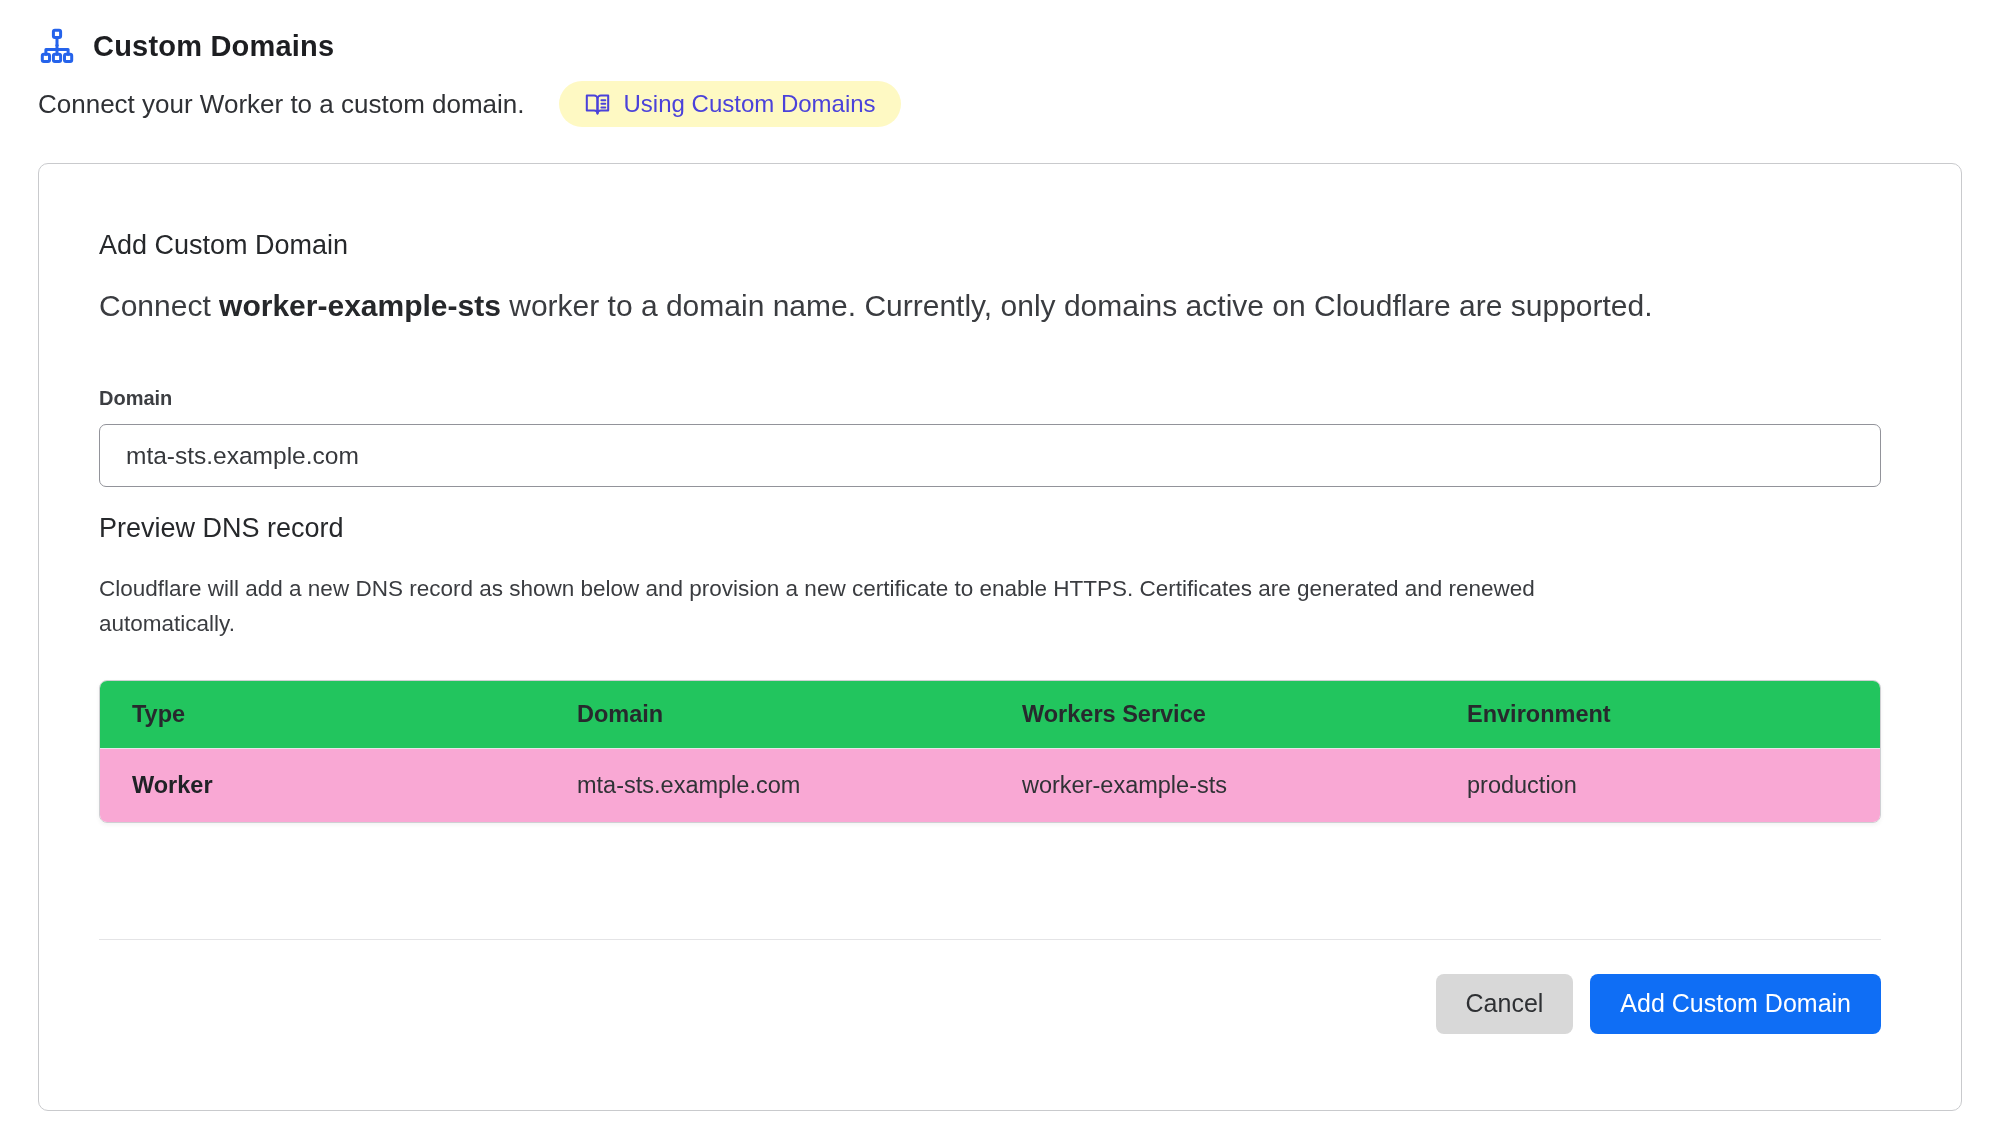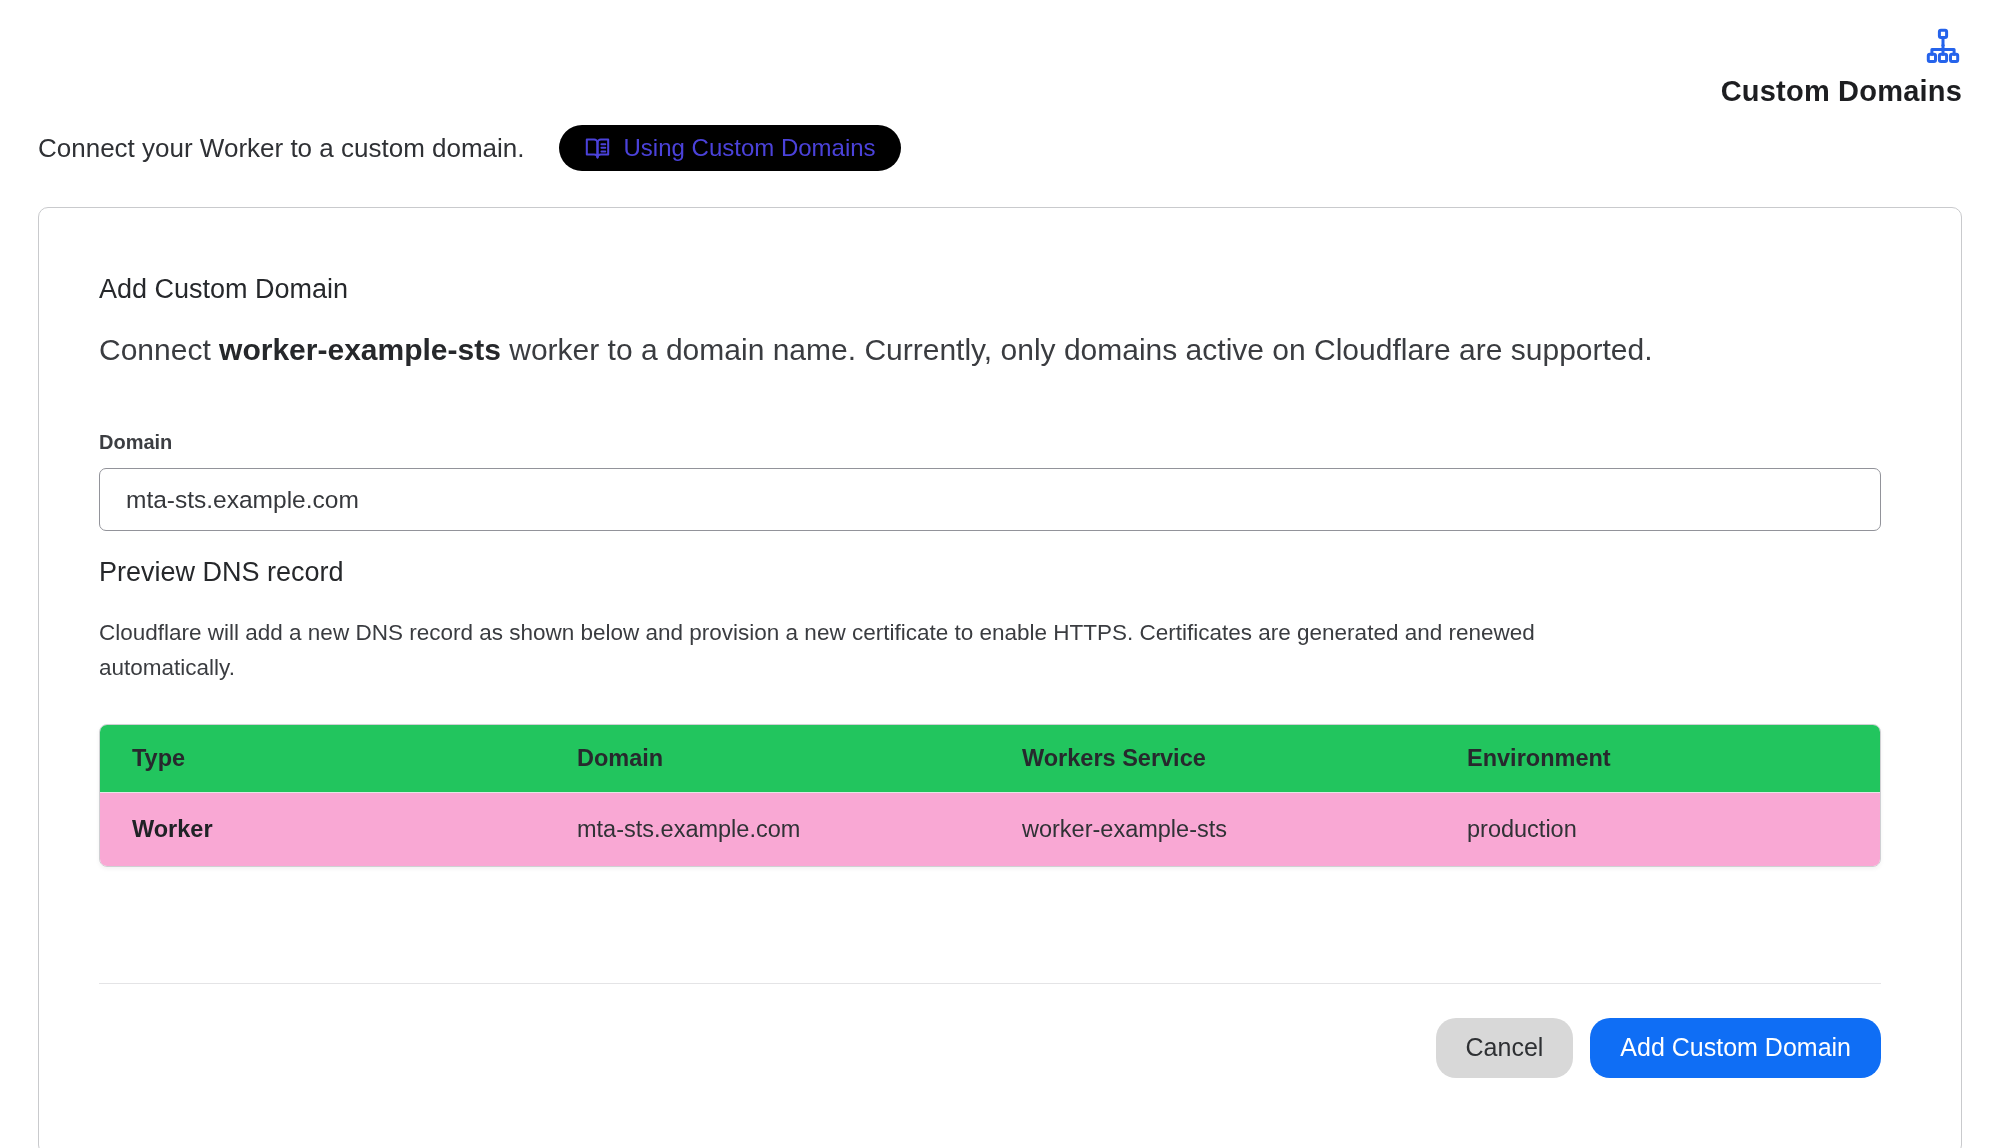"Custom Domains" .page-header-row { align-items: flex-end -> center; flex-direction: column -> none; gap: 11px -> 17px }
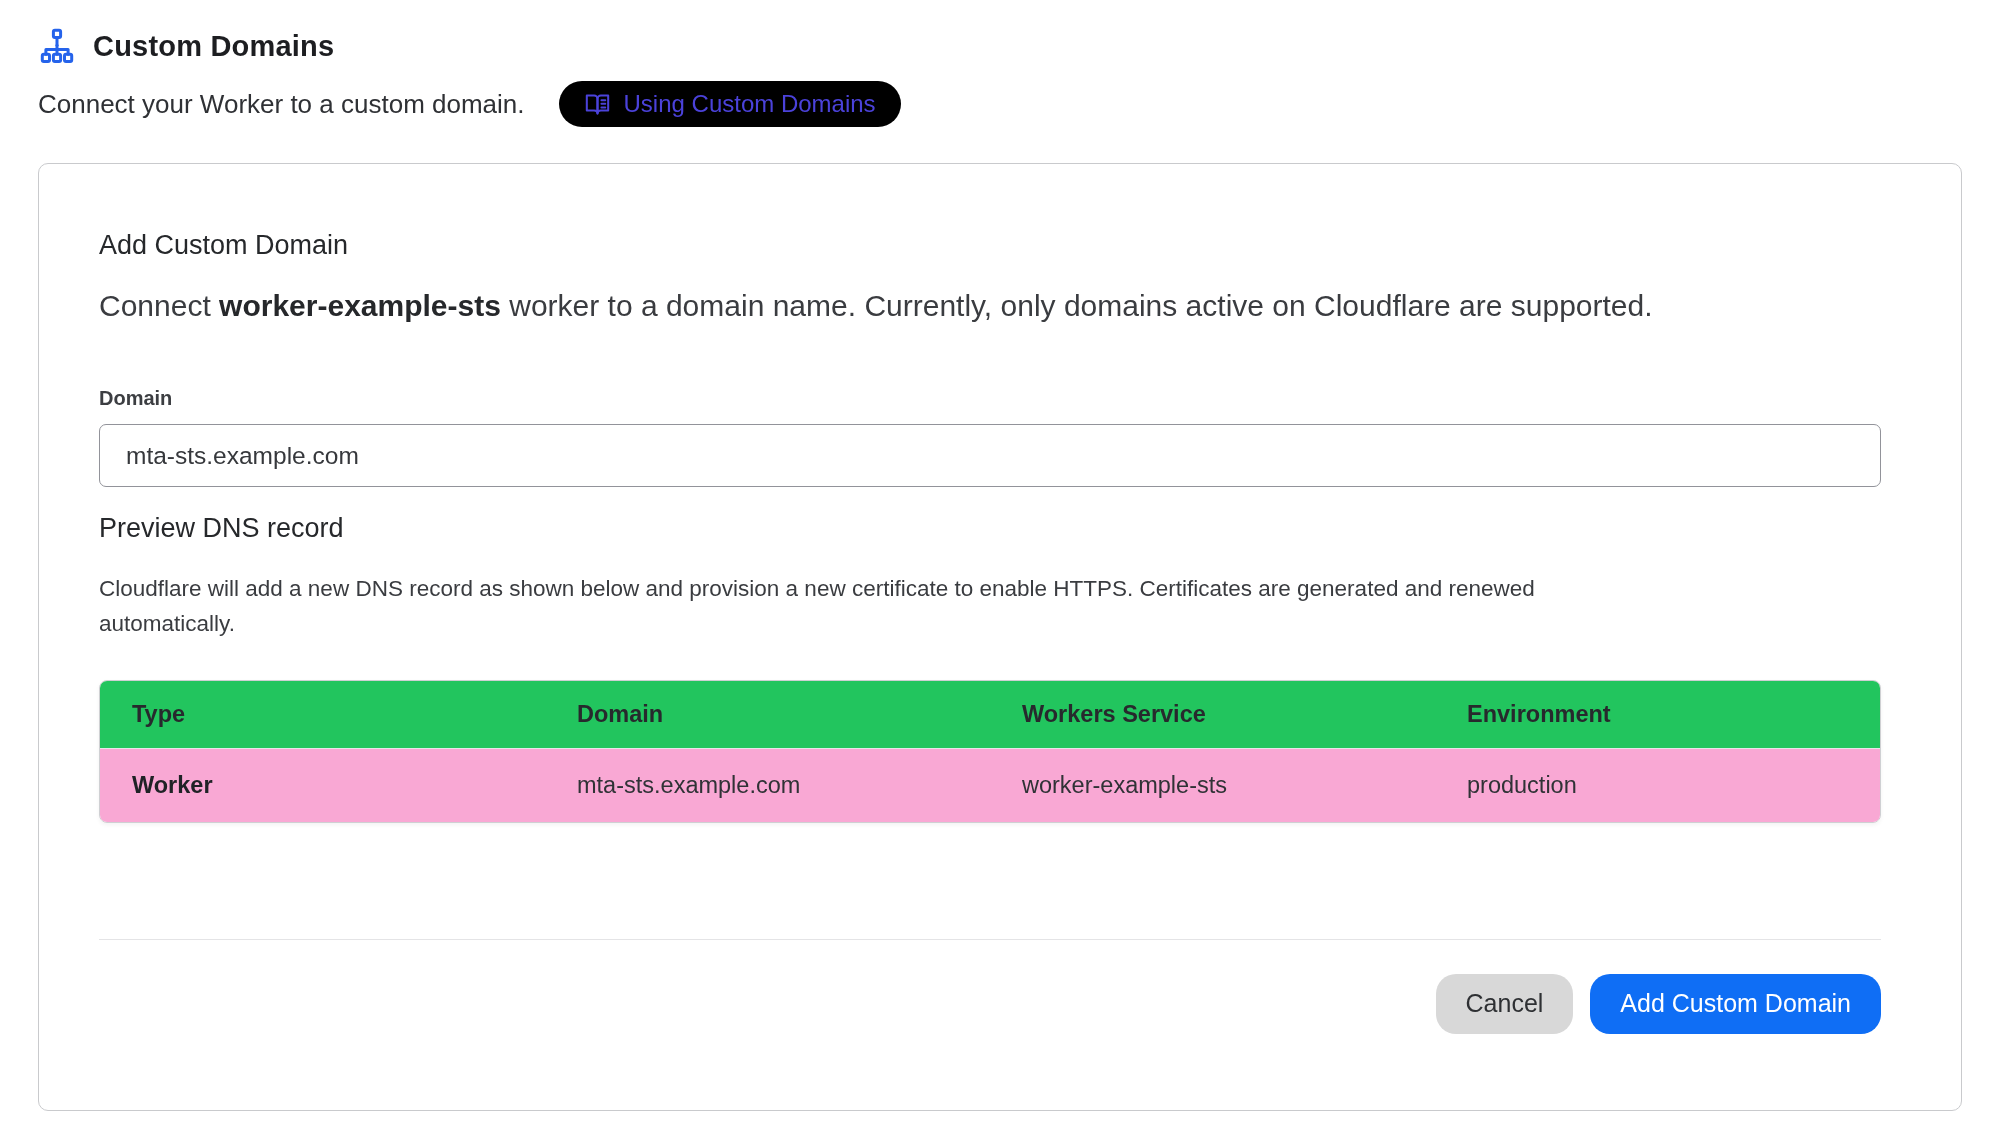"Using Custom Domains" .docs-badge { background: #000000 -> #fef9c3 }
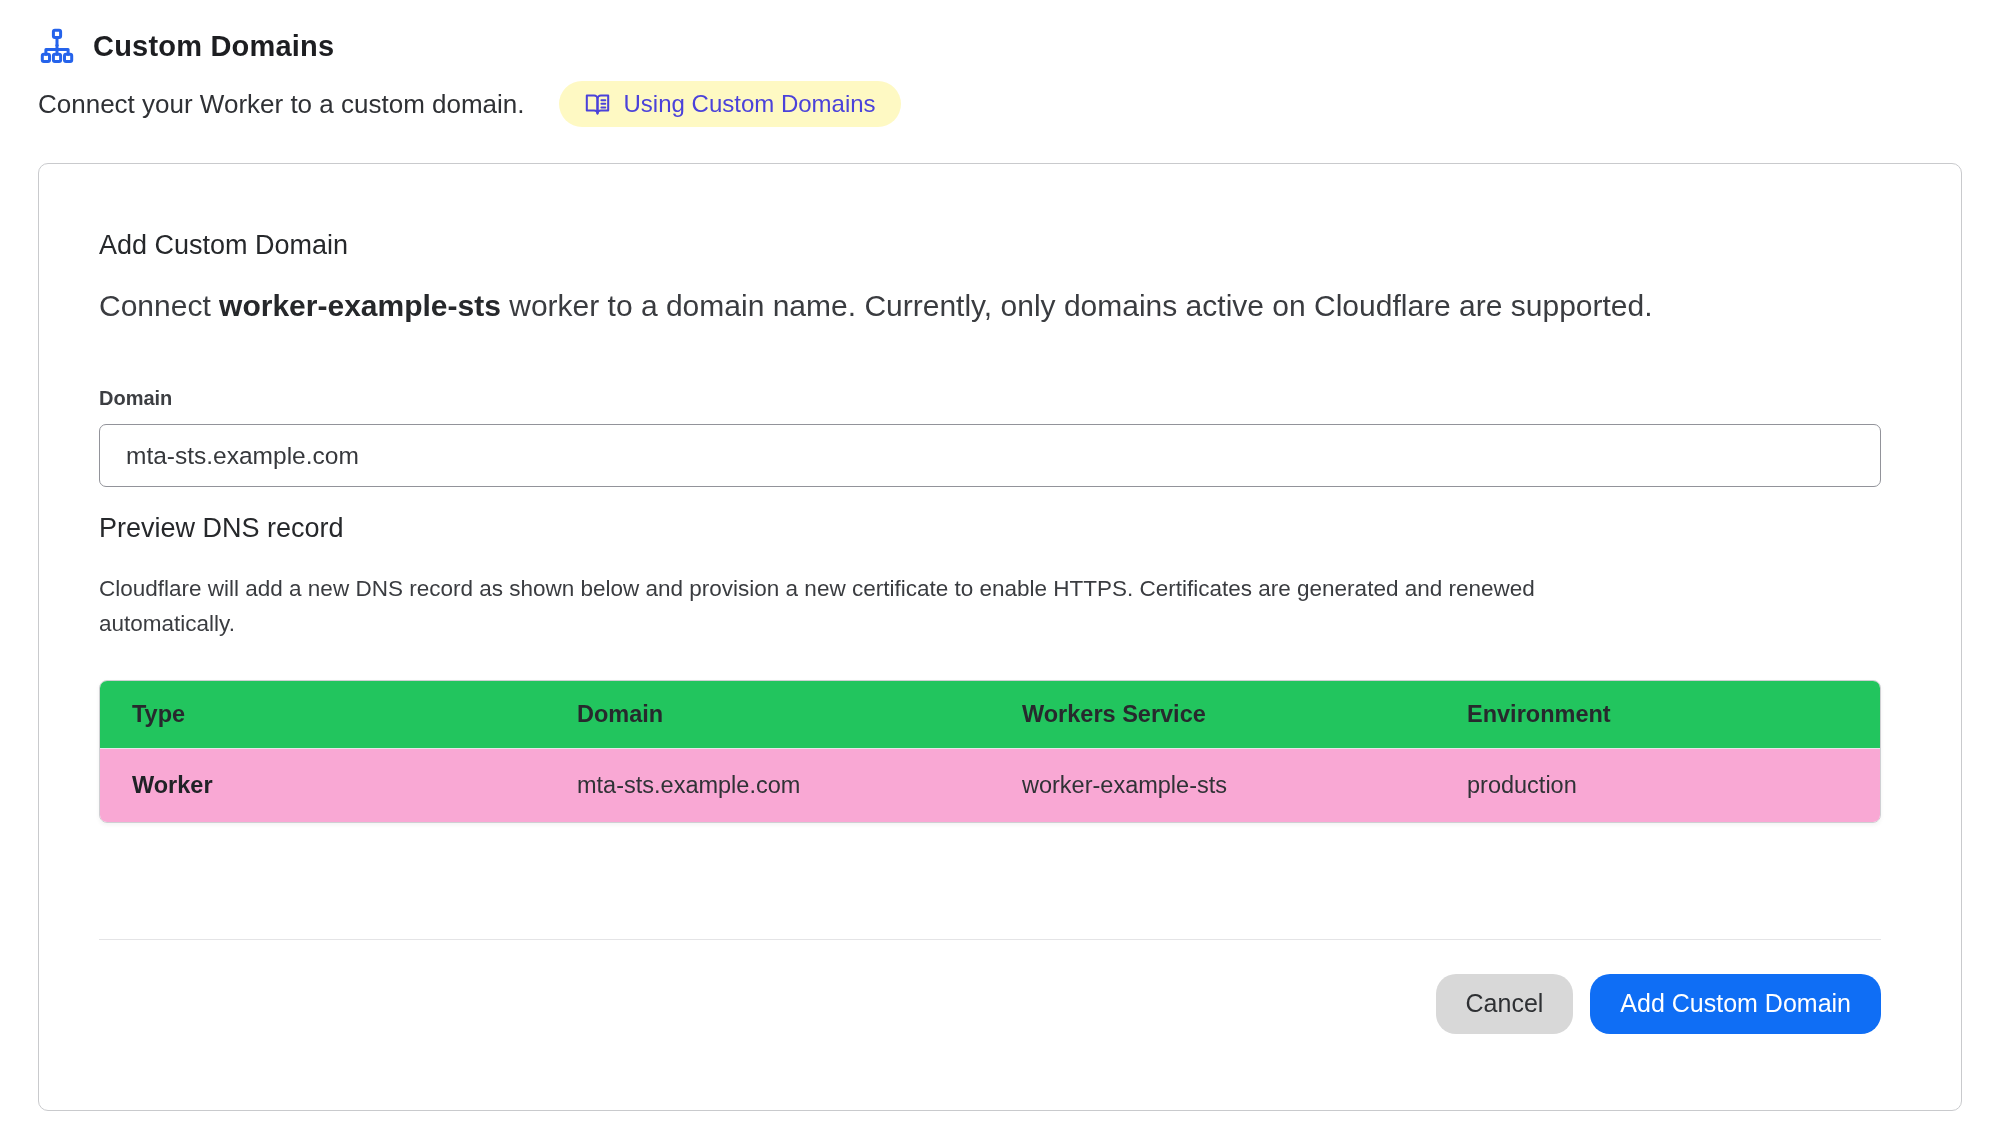"Cancel" .btn { border-radius: 20px -> 8px }
